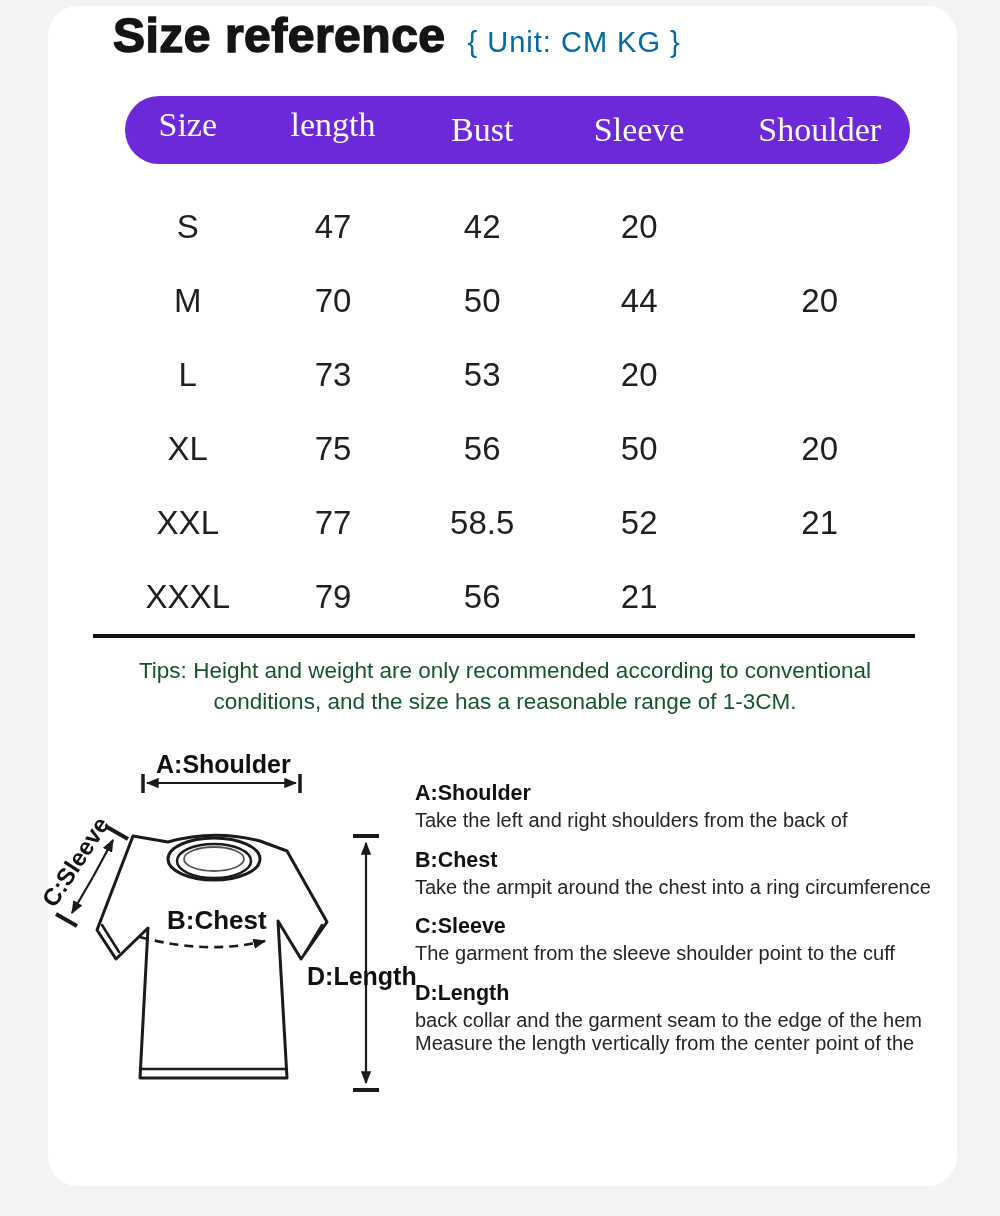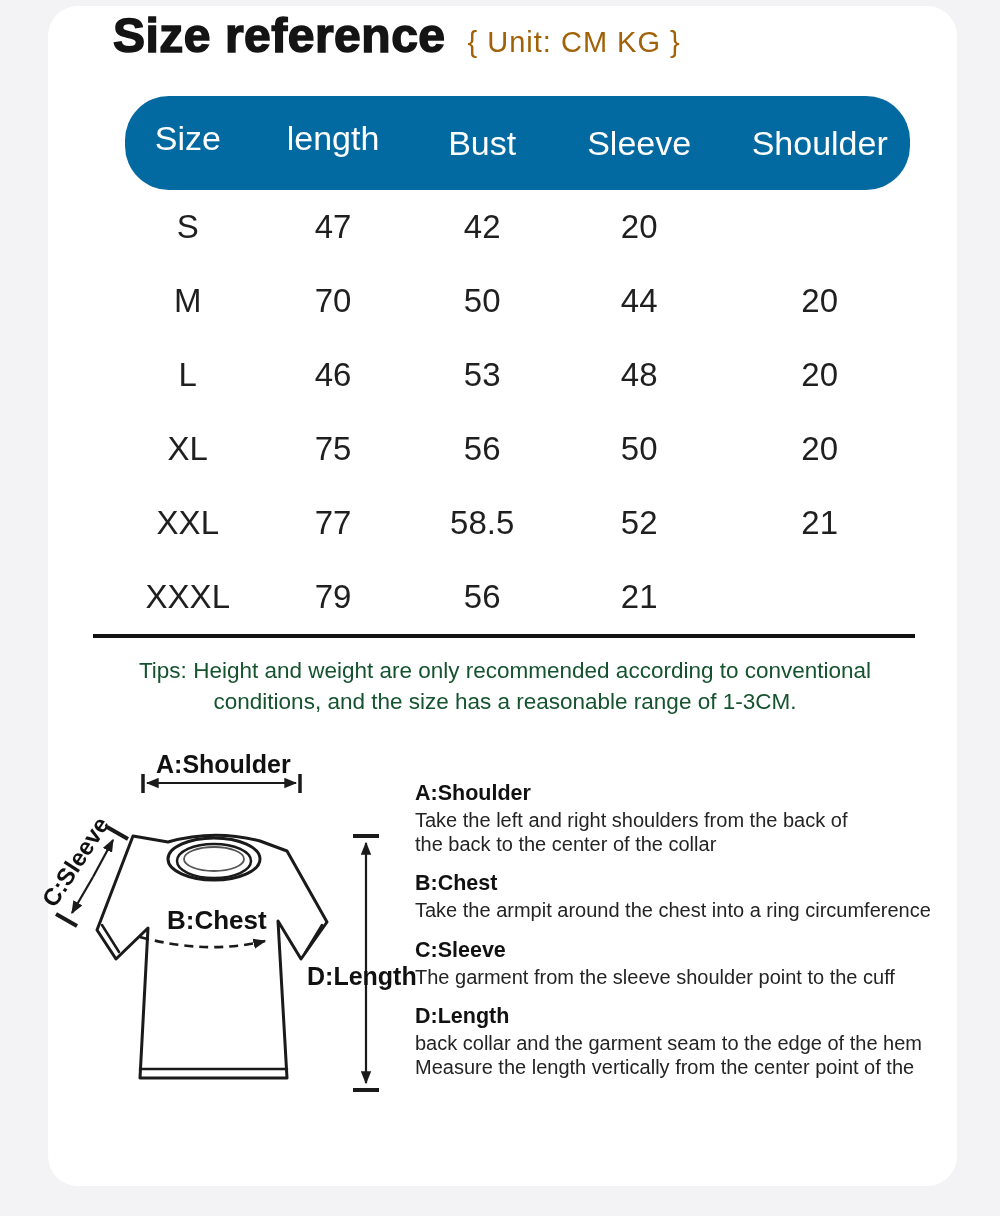"{ Unit: CM KG }" .unit-label { color: #a16207 -> #0369a1 }
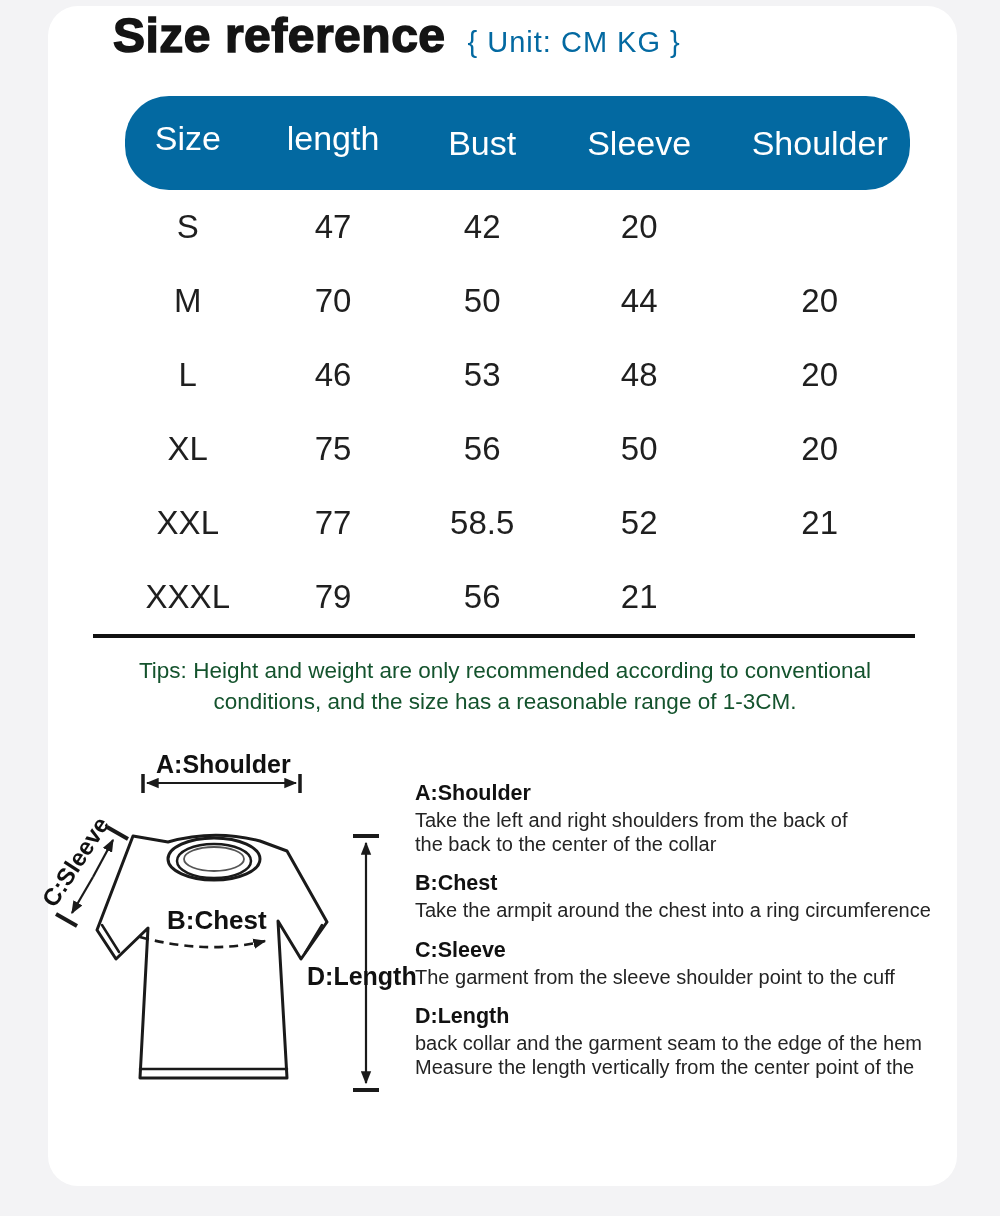"Size" .thead-pill { background: #0369a1 -> #6d28d9; font-family: none -> Liberation Serif, serif; height: 94px -> 68px }
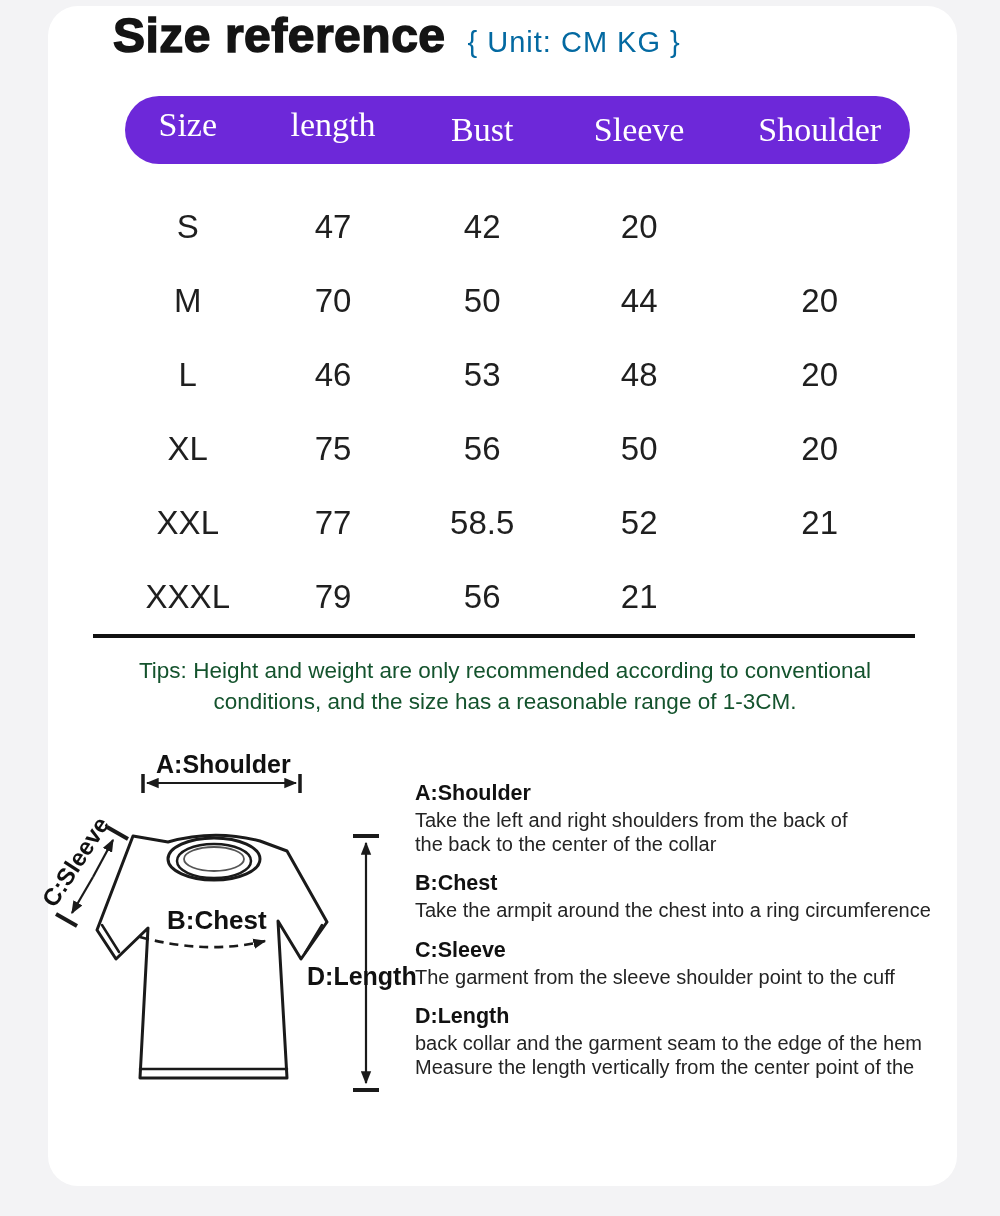"46" span.cell { text: 46 -> 73 }
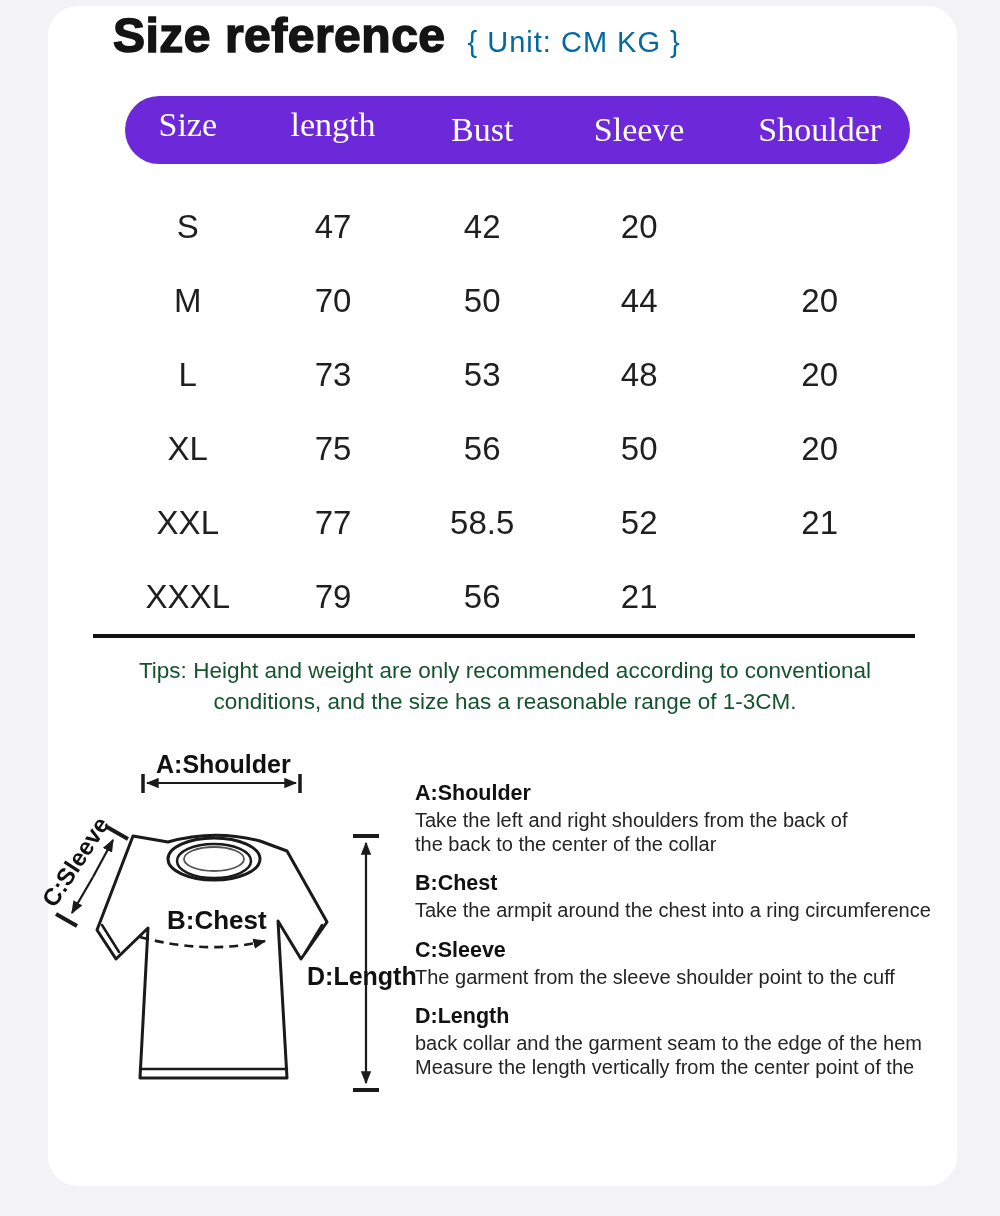"48" span.cell { html: <span>48</span> -> none }
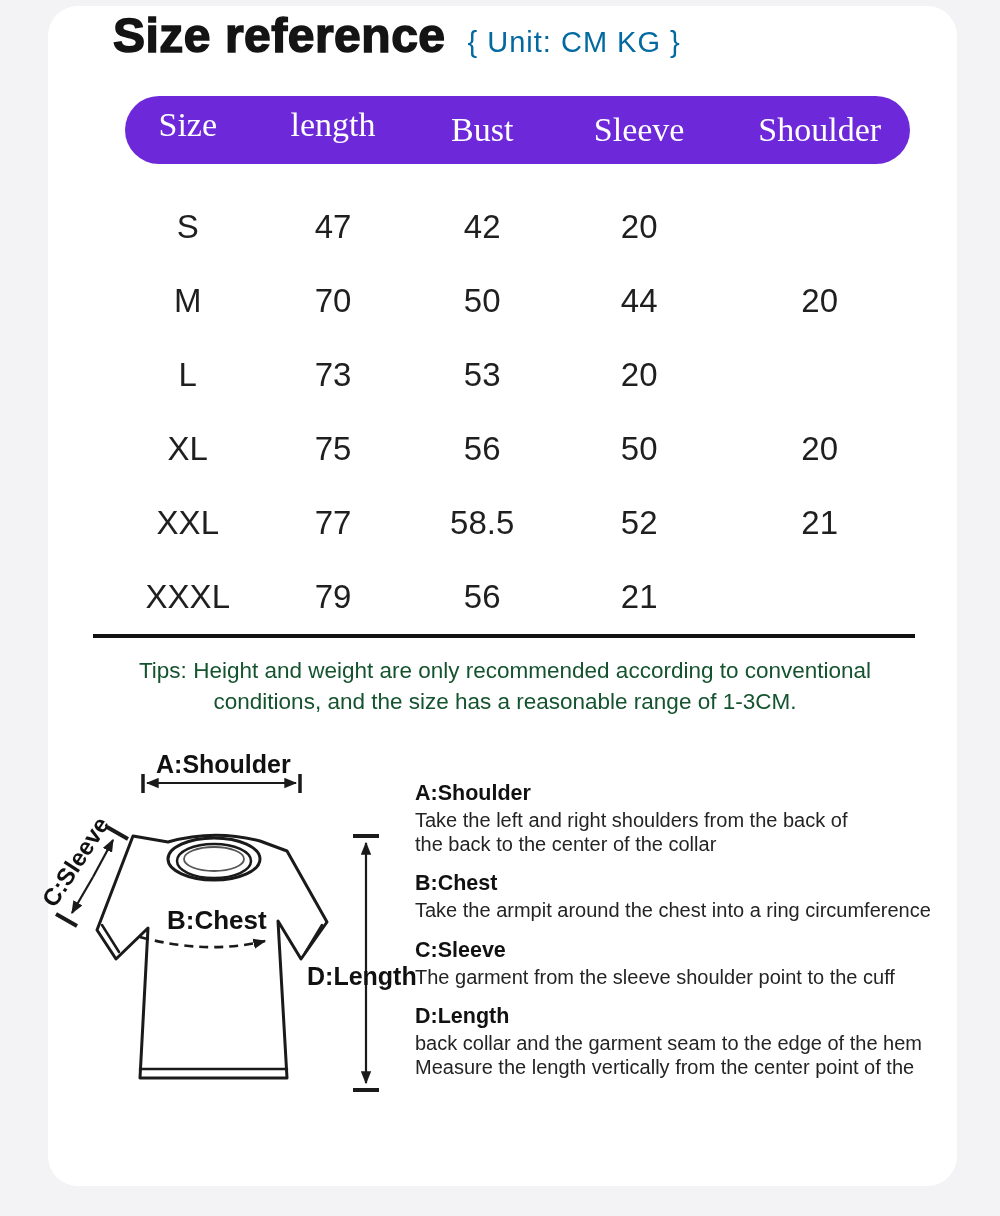"the back to the center" span.m-line { html: <span>the back to the center of the collar</span> -> none }
